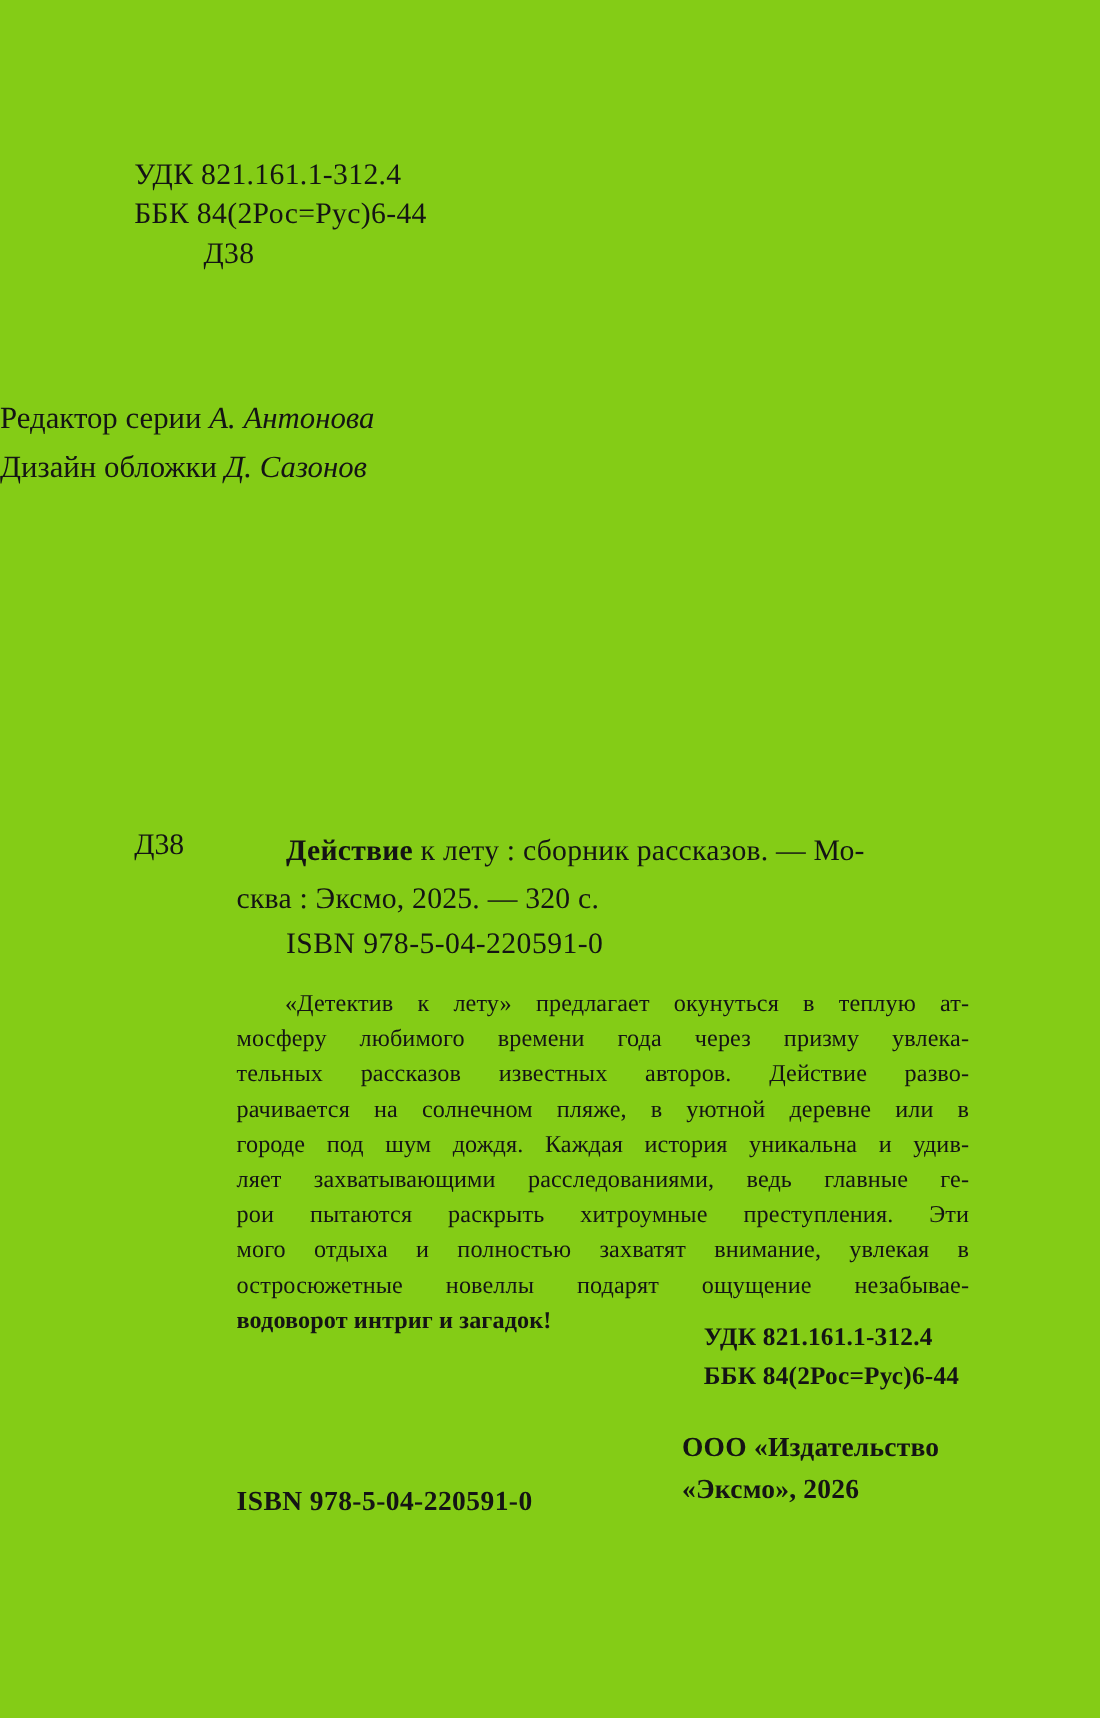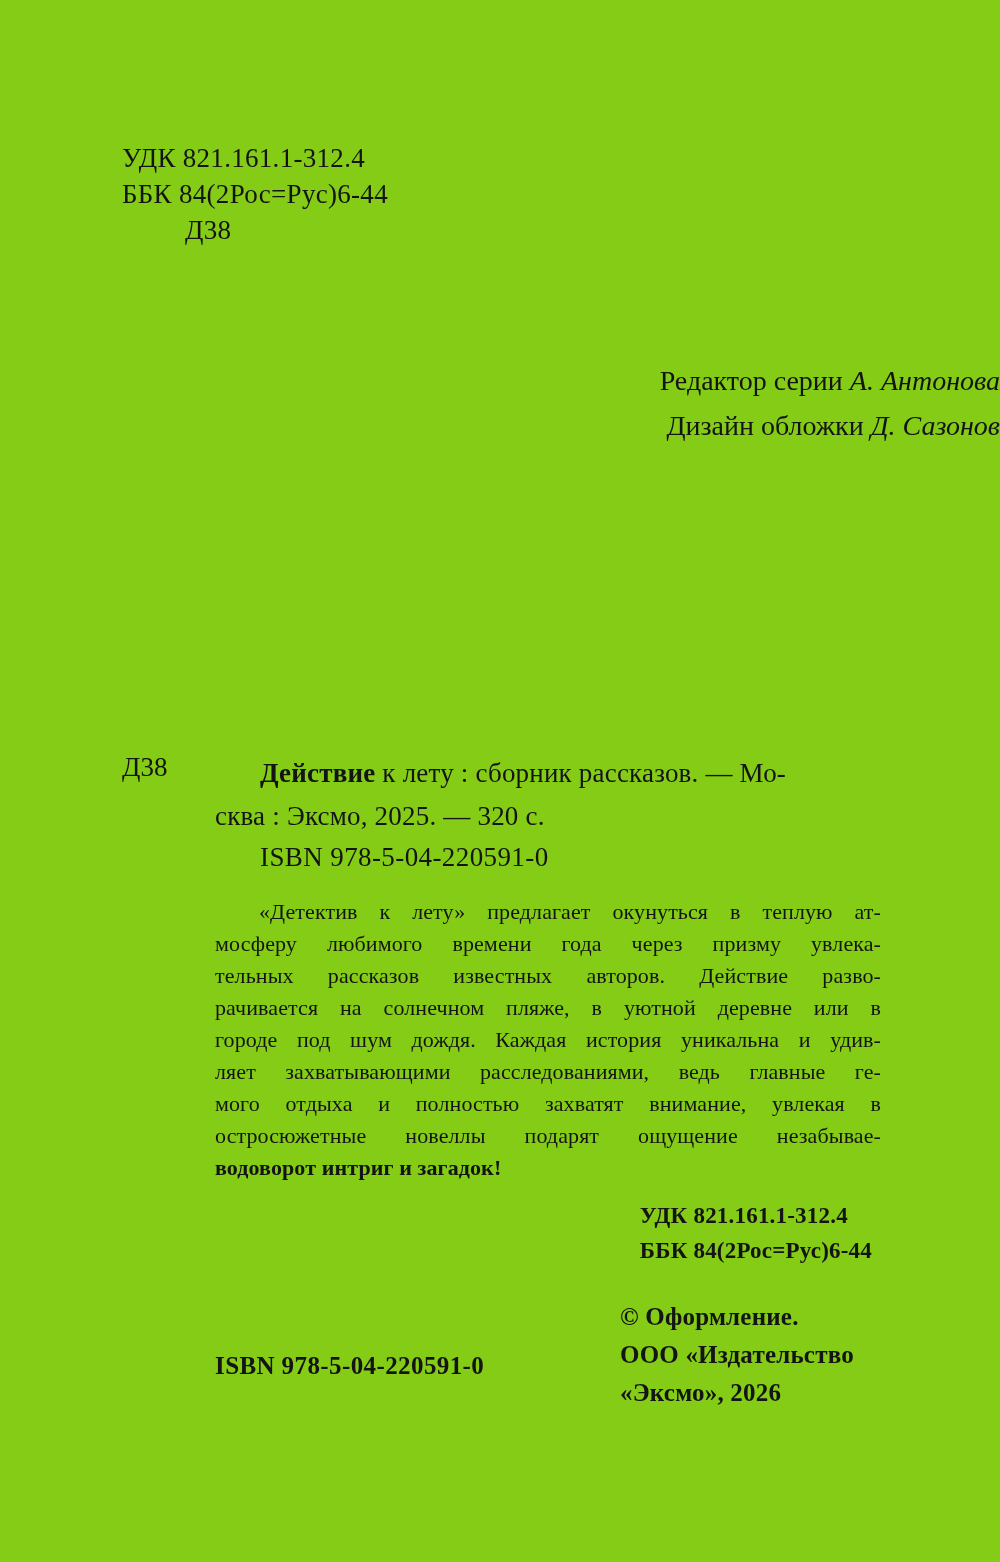"Редактор серии А. Антонова" .credits { text-align: right -> left }
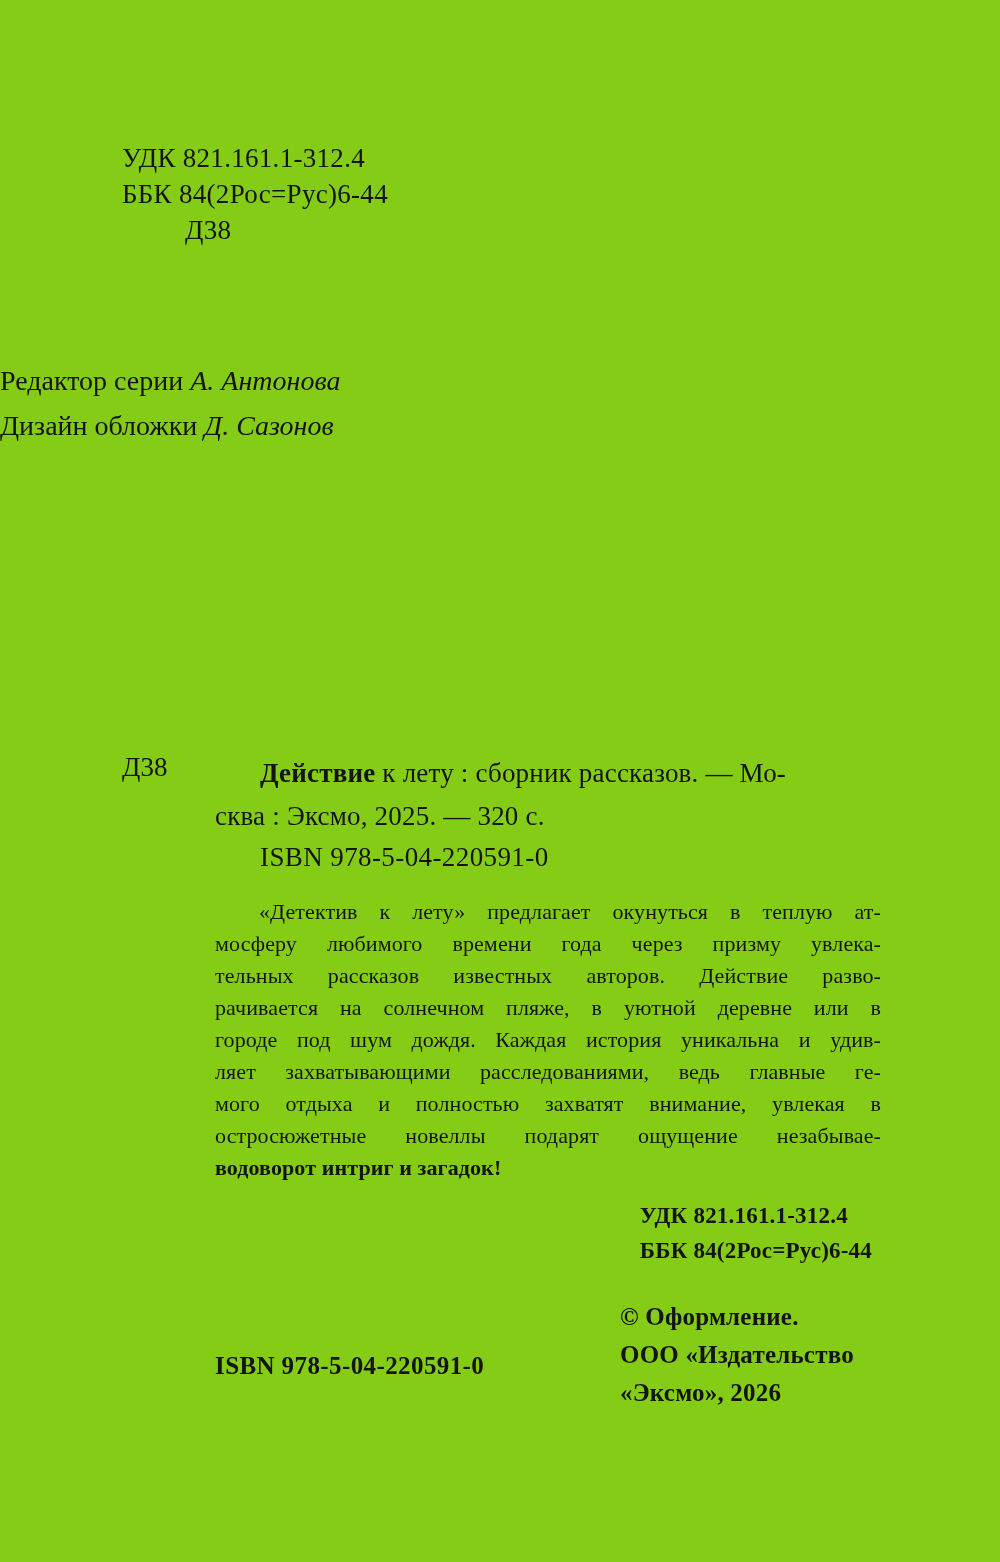"рои пытаются раскрыть хитроумные" div.ann-line { html: none -> <div>рои пытаются раскрыть хитроумные преступления. Эти</div> }
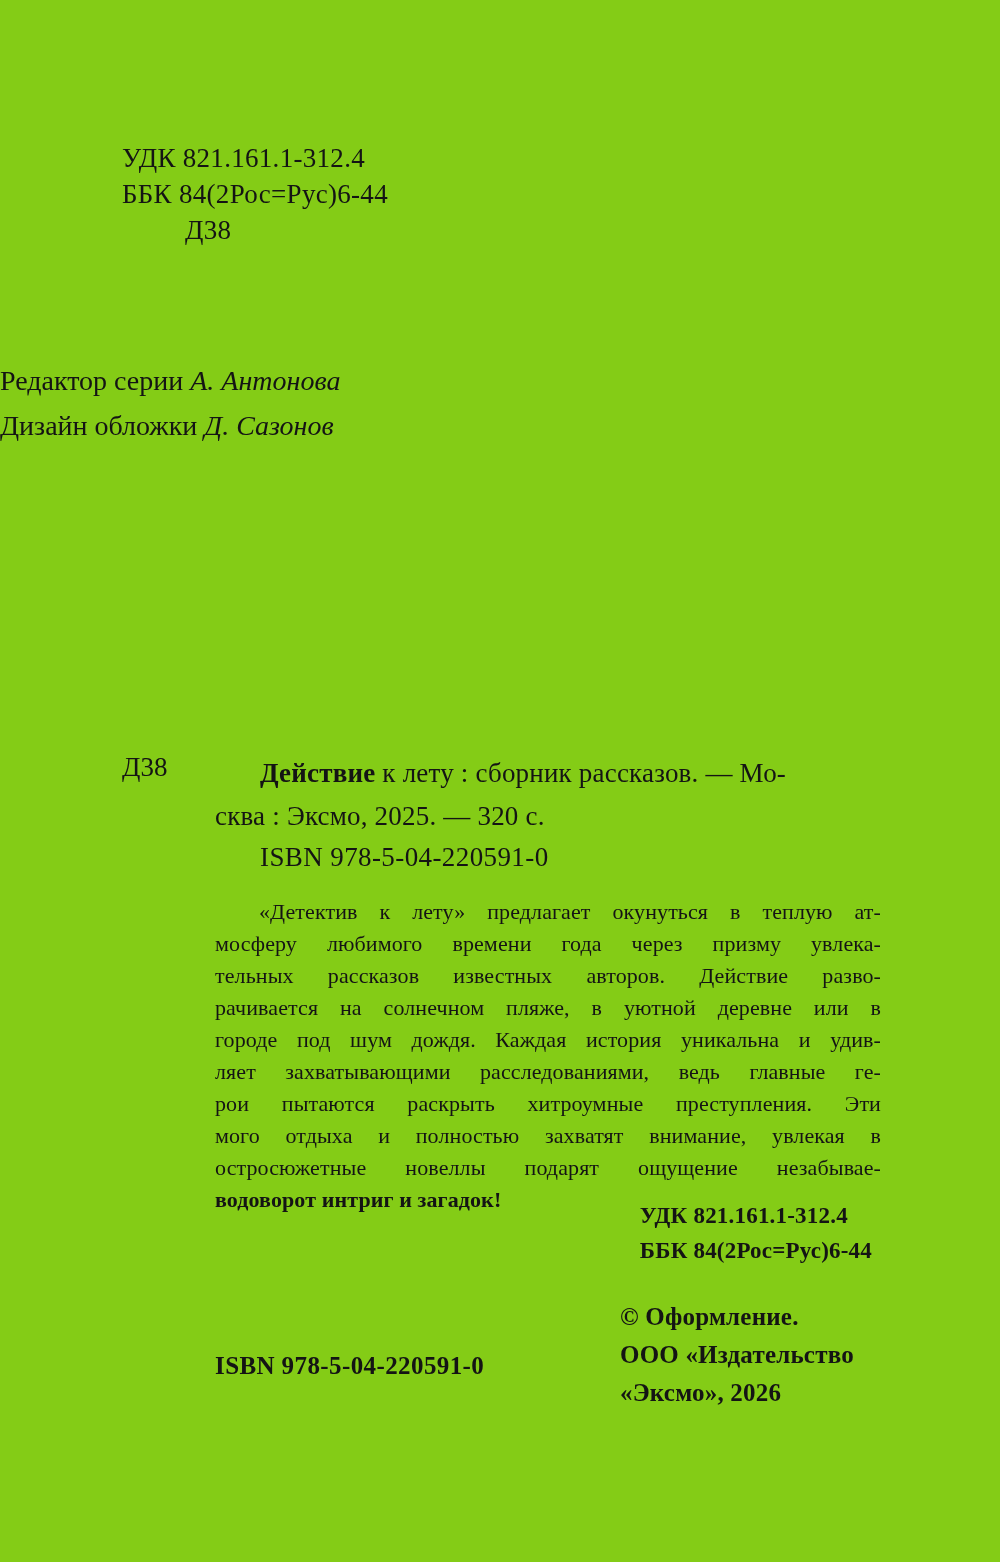"© Оформление." div { html: <div>© Оформление.</div> -> none }
